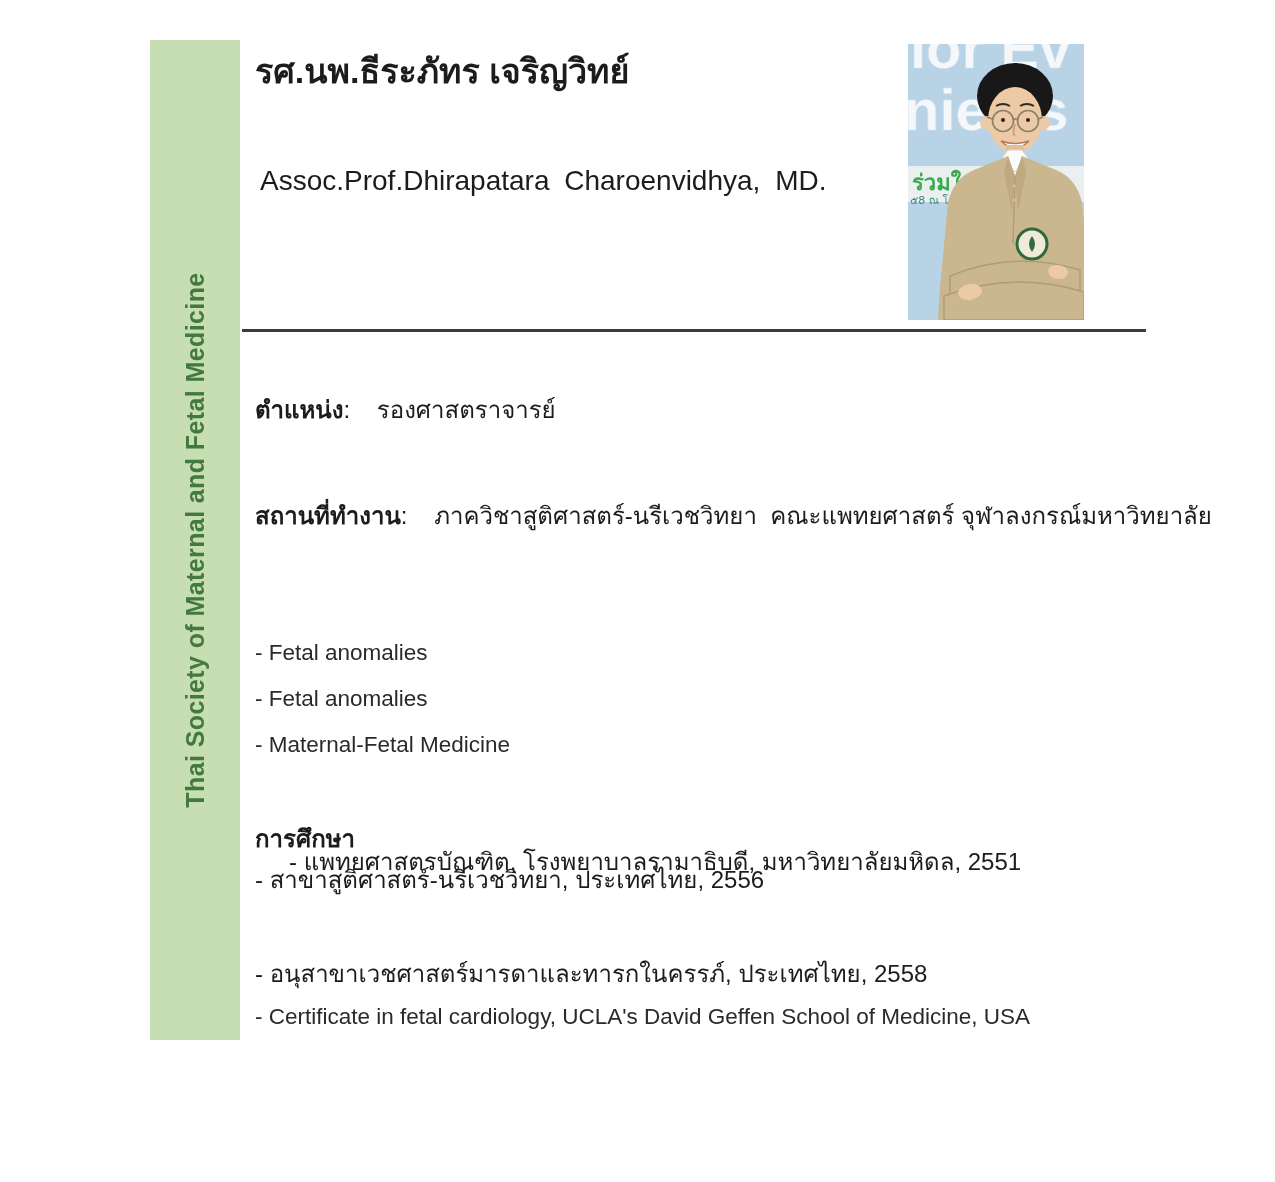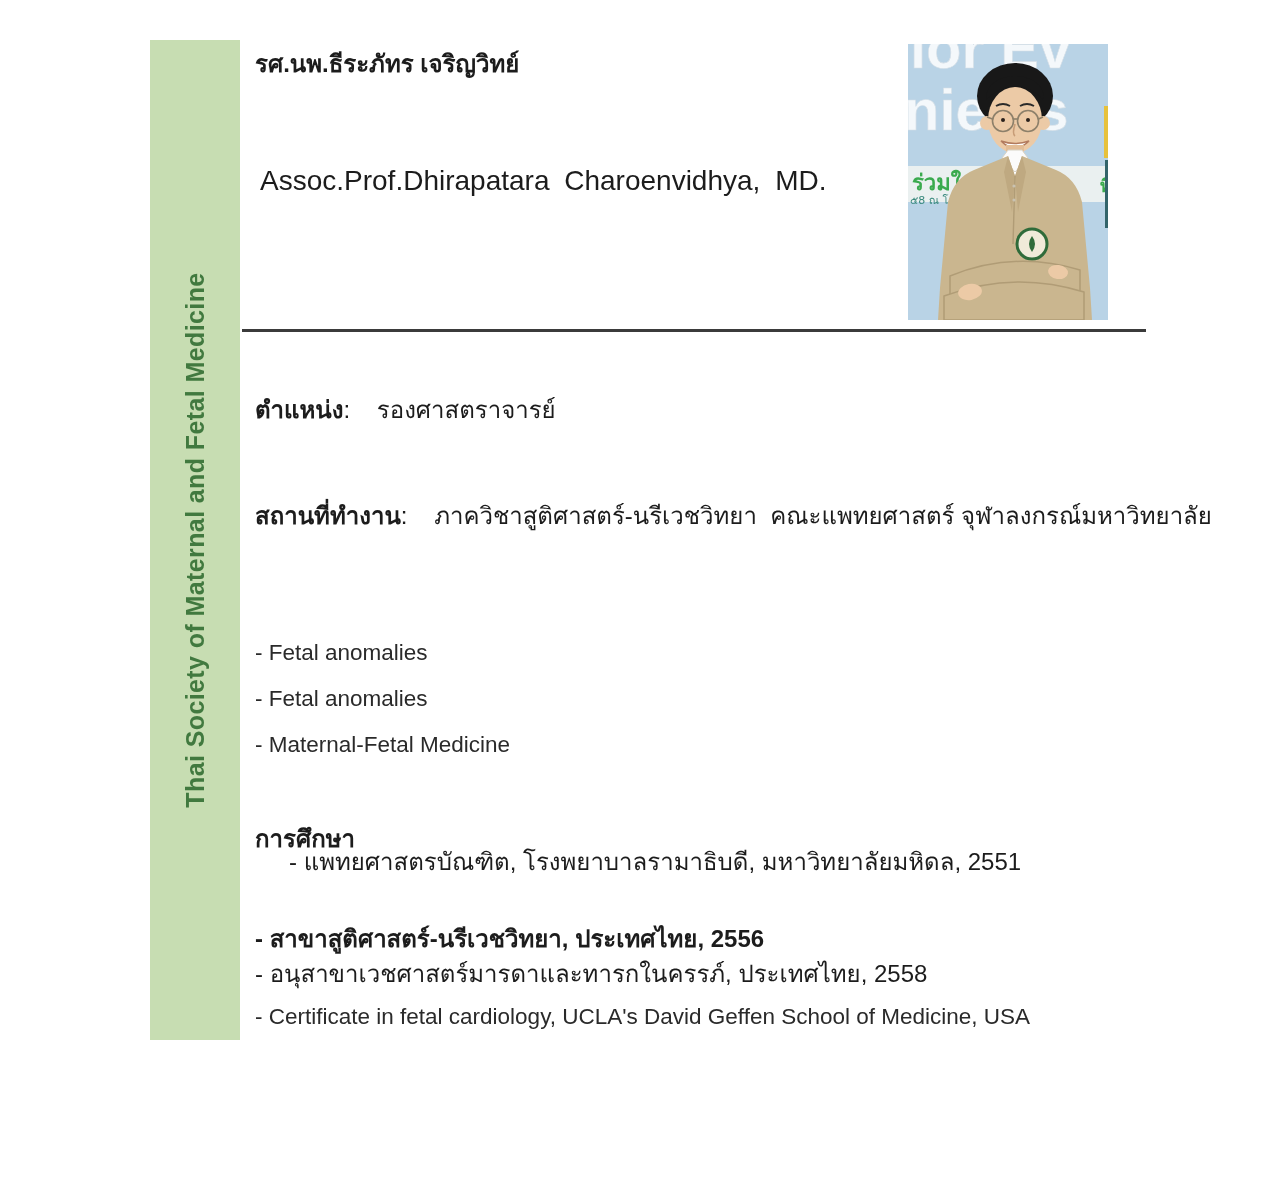"รศ.นพ.ธีระภัทร เจริญวิทย์" .name-thai { font-size: 24px -> 34px }
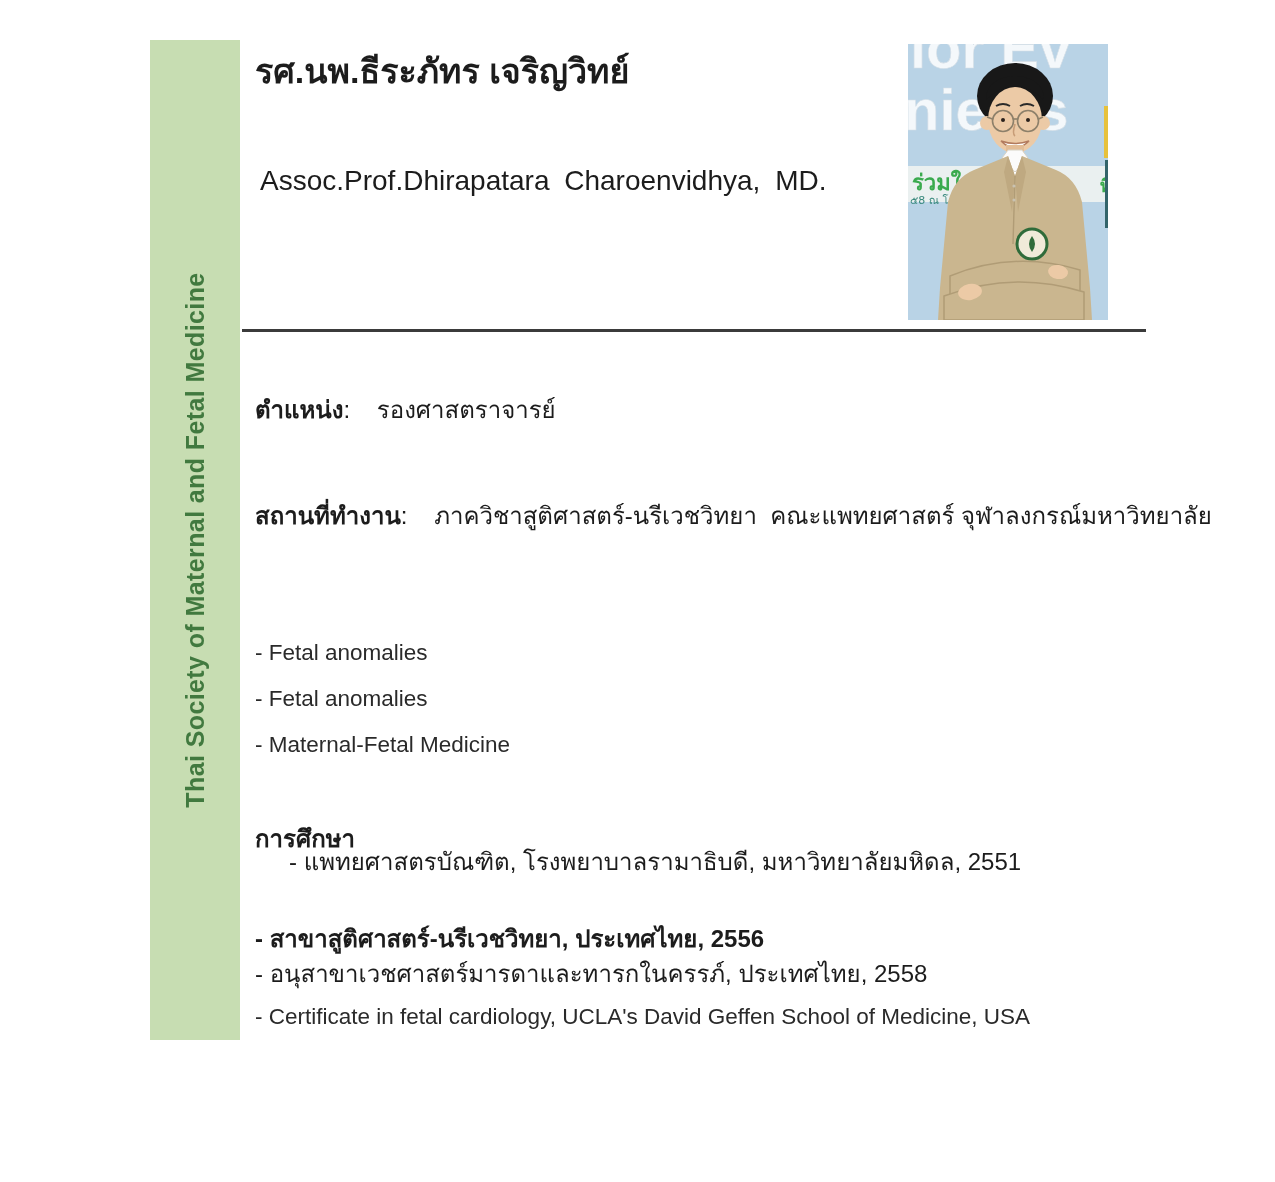"ior Ev" .photo { width: 200px -> 176px }
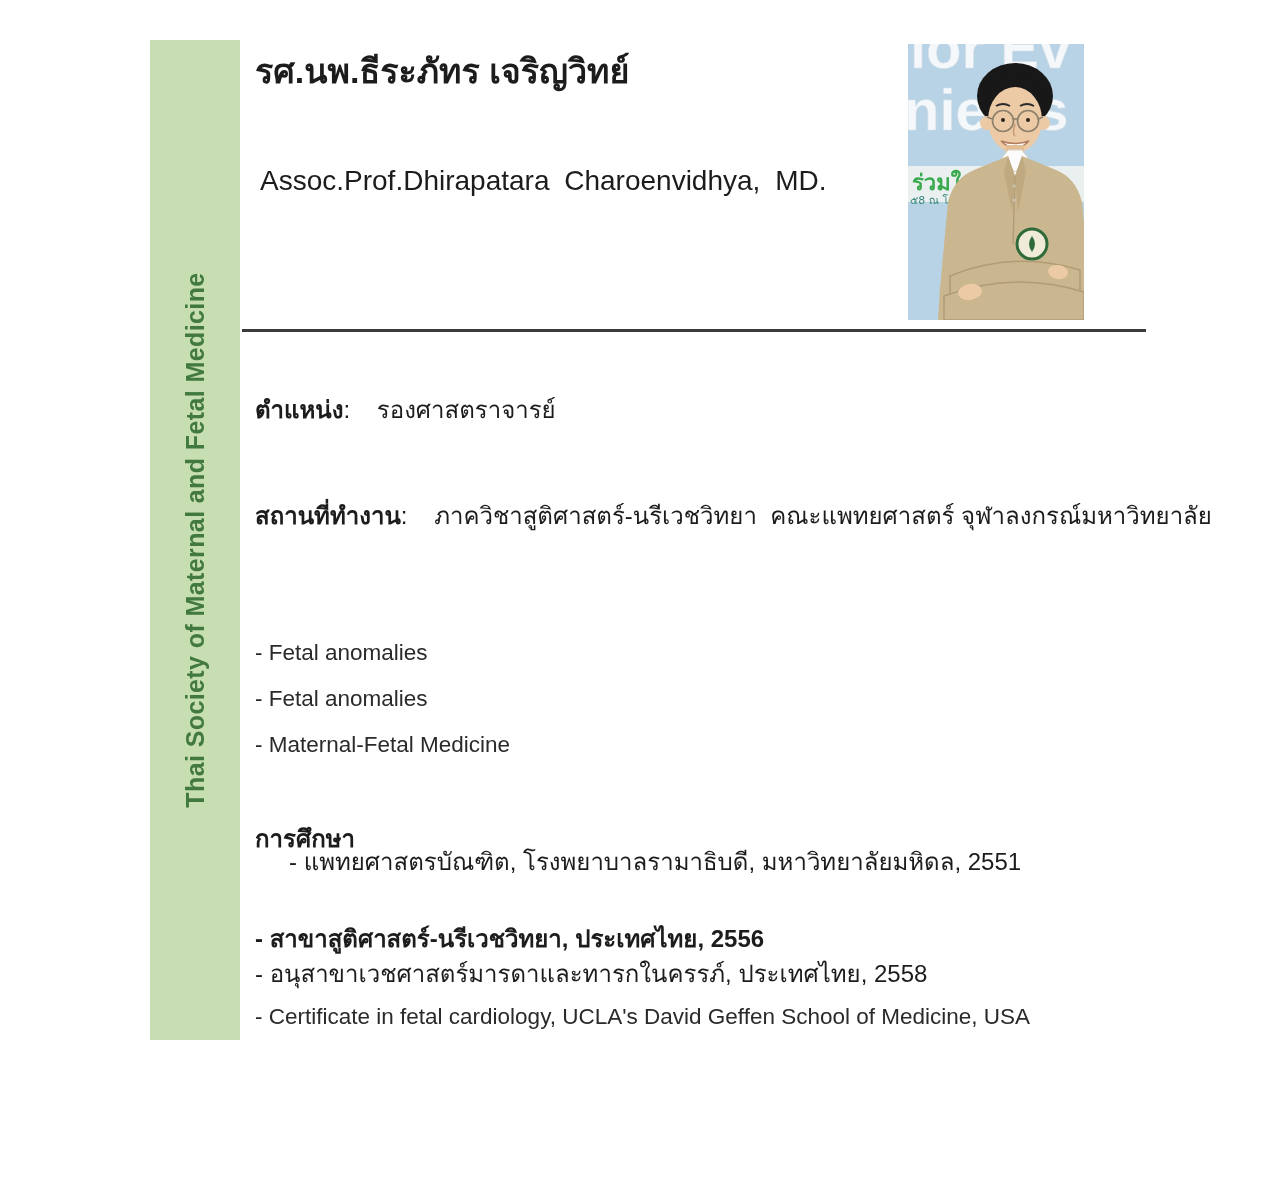"- สาขาสูติศาสตร์-นรีเวชวิทยา, ประเทศไทย," .edu-1 { font-weight: bold -> none; top: 919px -> 860px }
